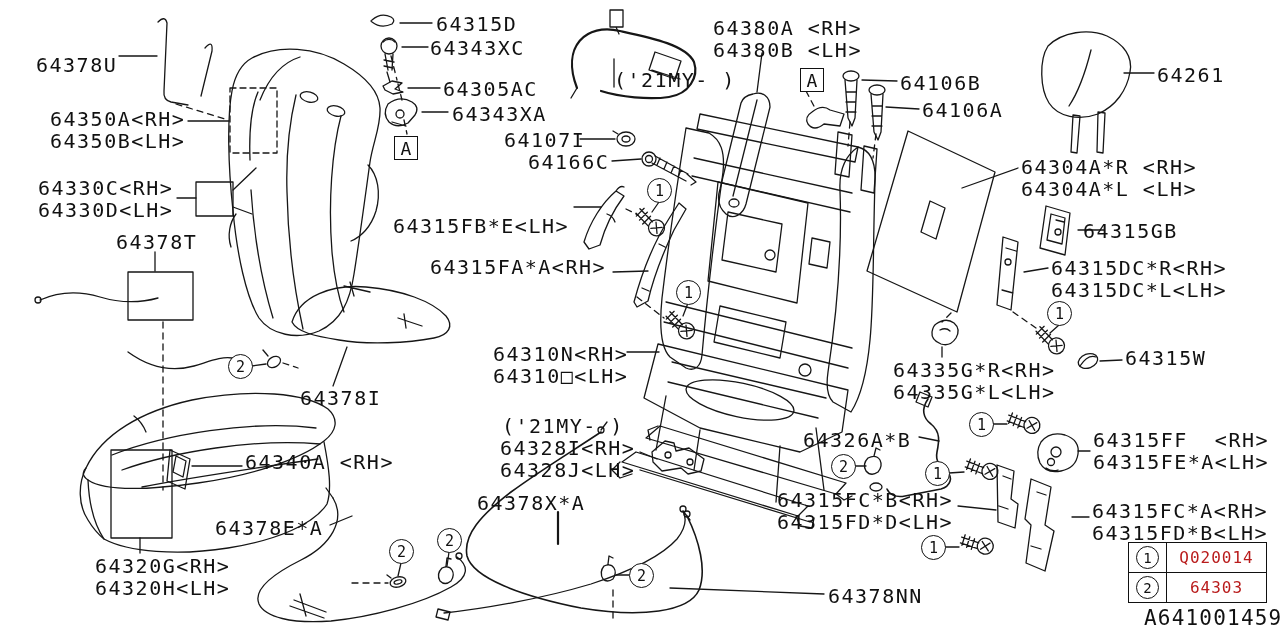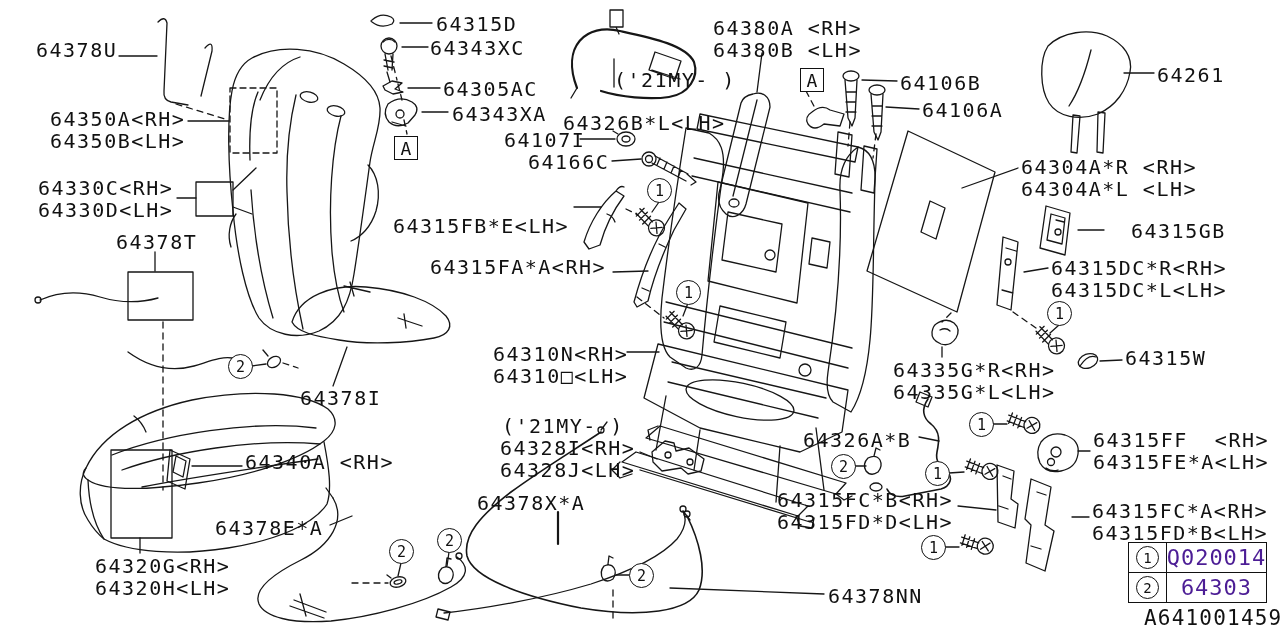"64378U" div.lbl { top: 39px -> 54px }
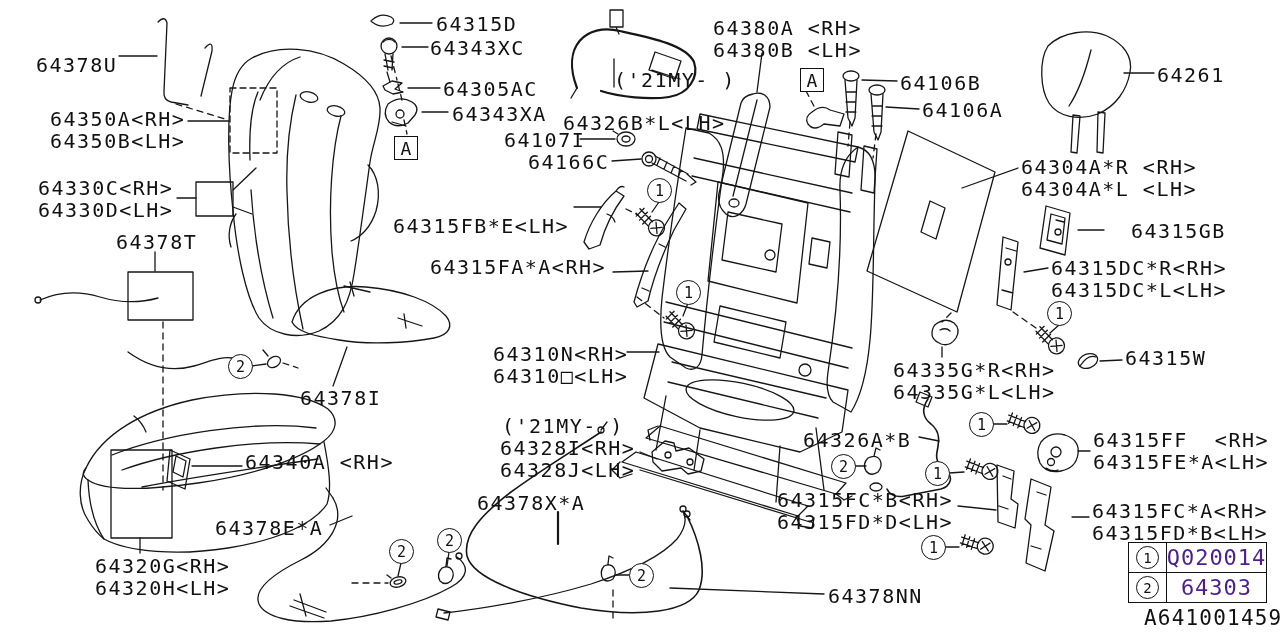"64326B*L<LH>" div.lbl { html: <div>64326B*L&lt;LH&gt;</div> -> none }
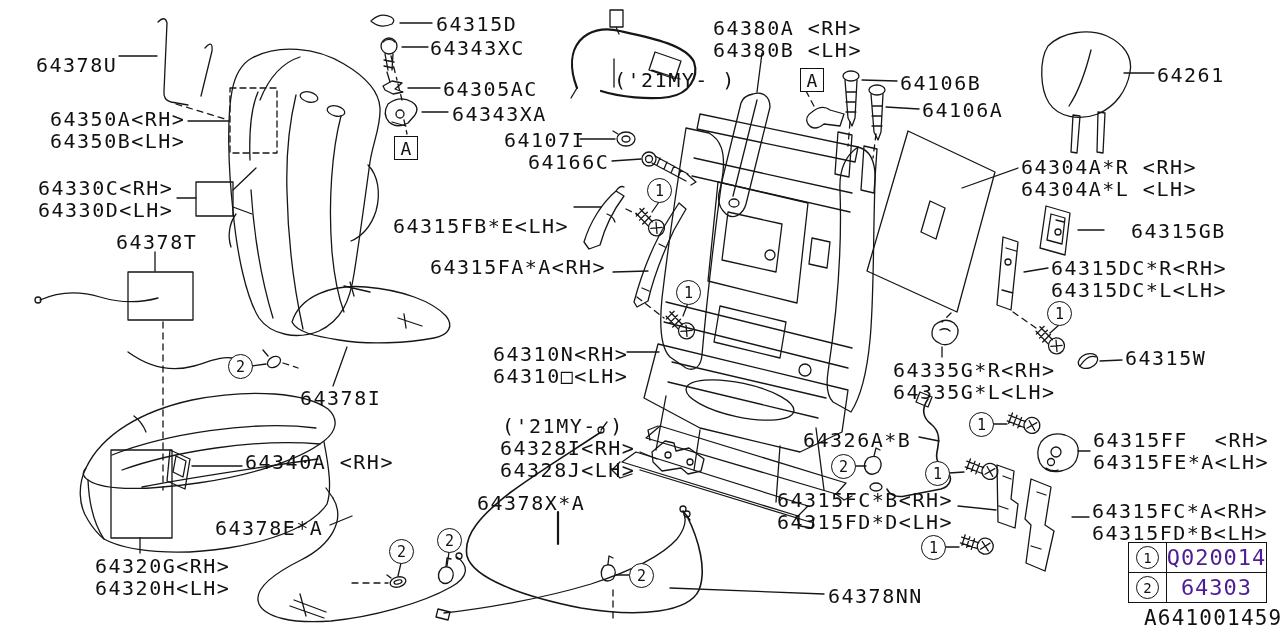"64315GB" div.lbl { left: 1131px -> 1083px }
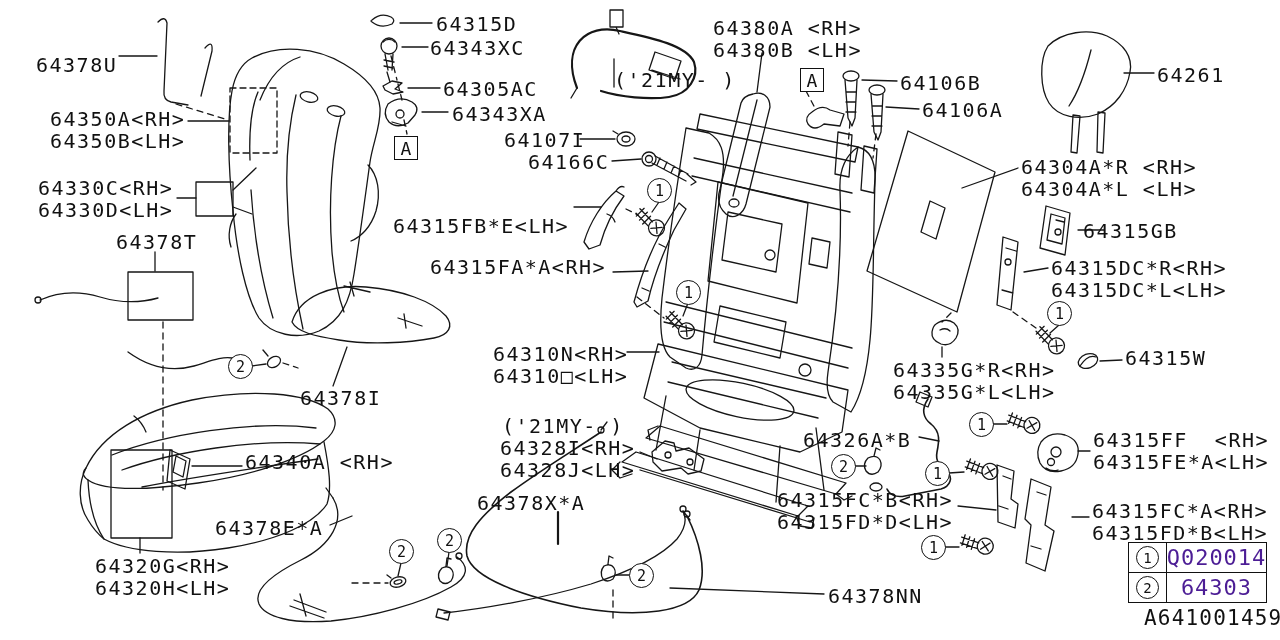"Q020014" .legcode { color: #4c1d95 -> #b91c1c; font-size: 22px -> 16px }
